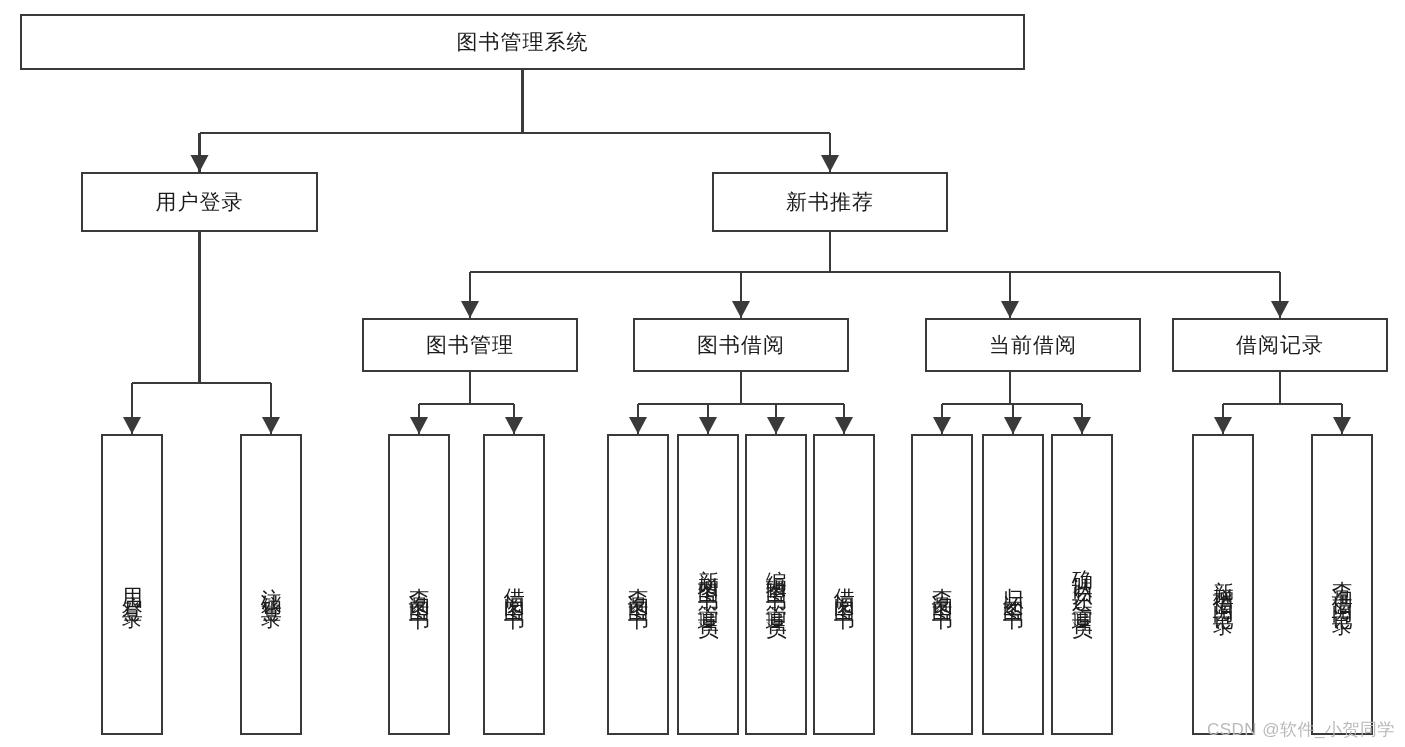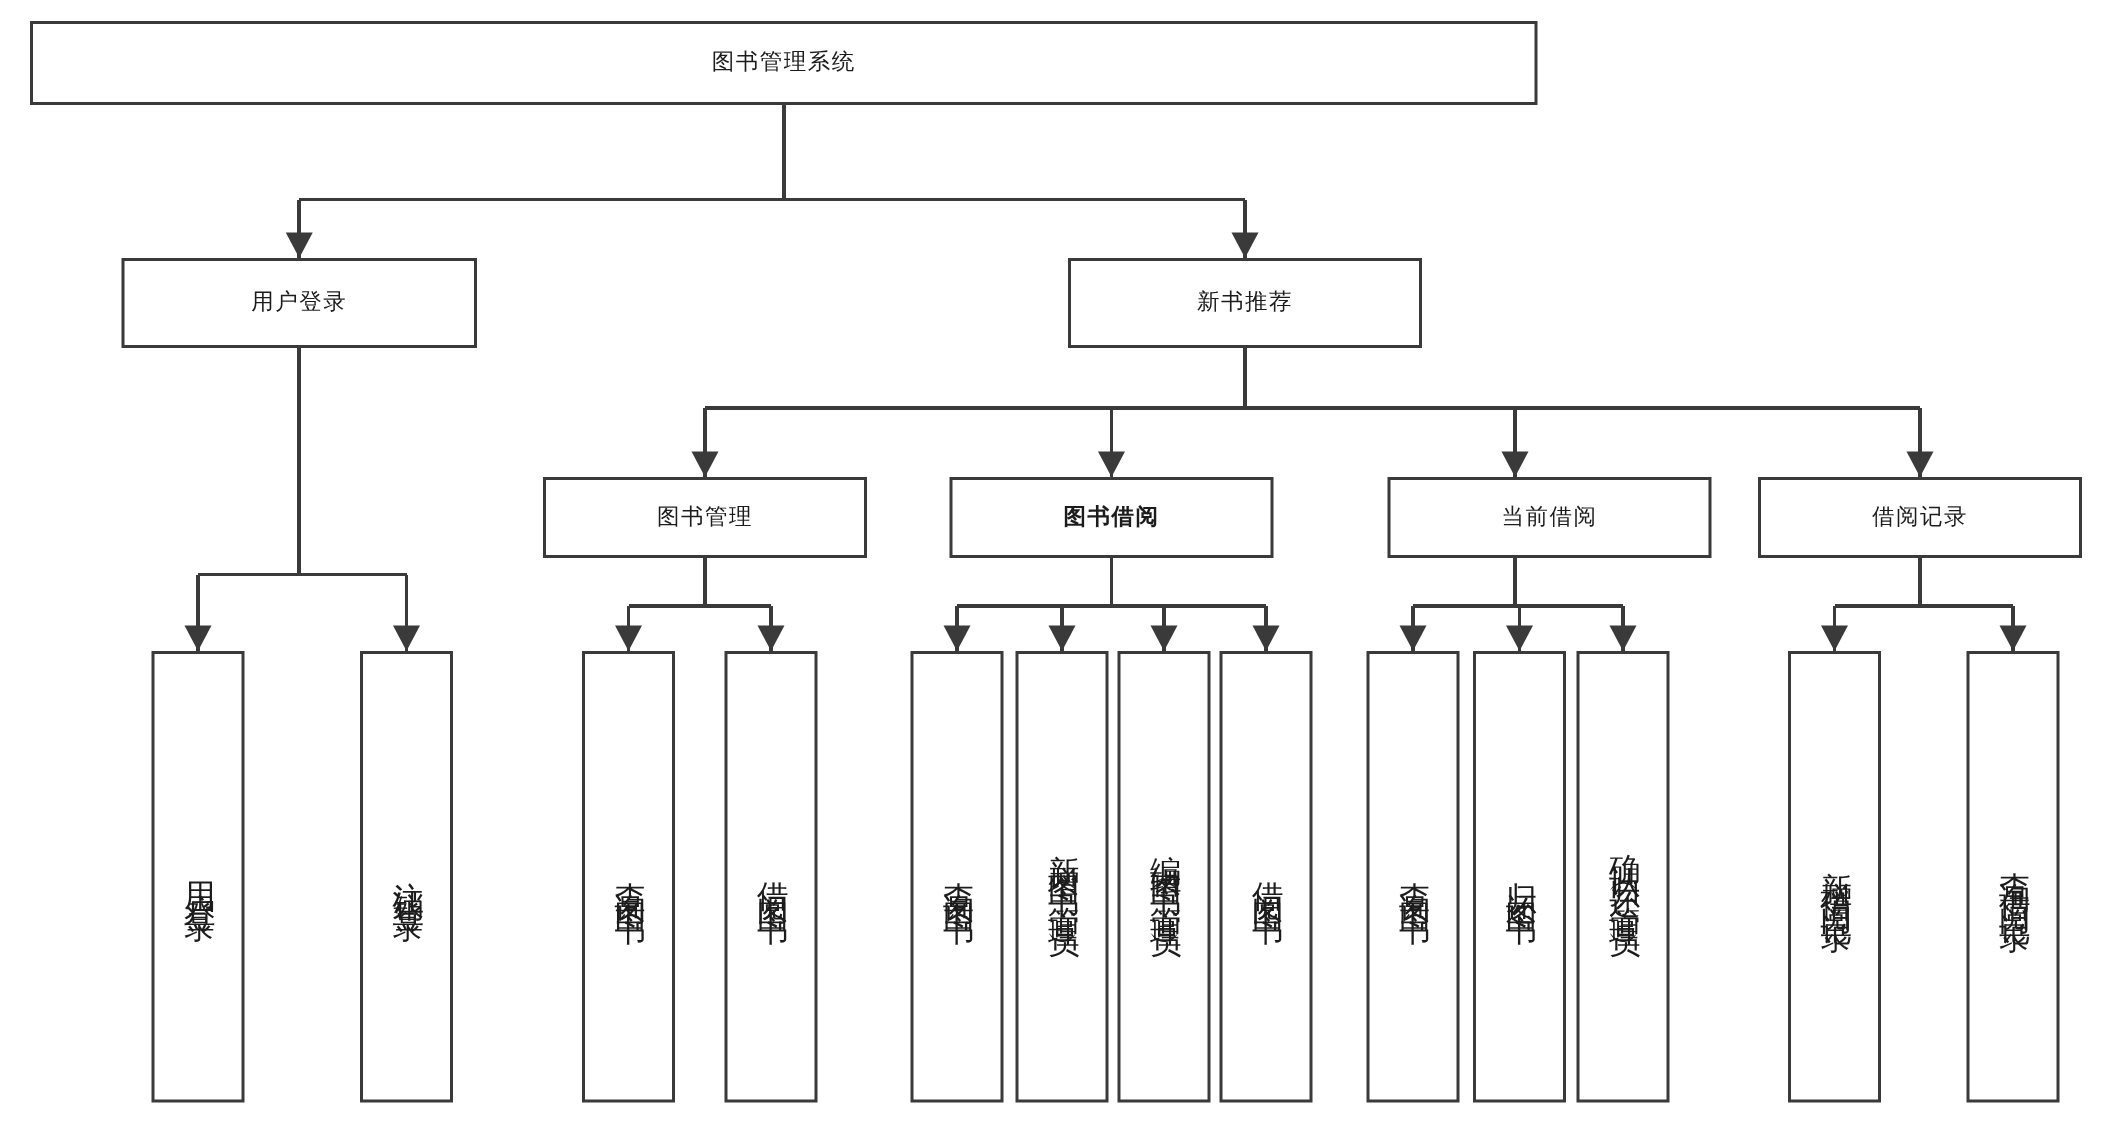"图书管理系统" .node .lbl { font-size: 15px -> 21px }
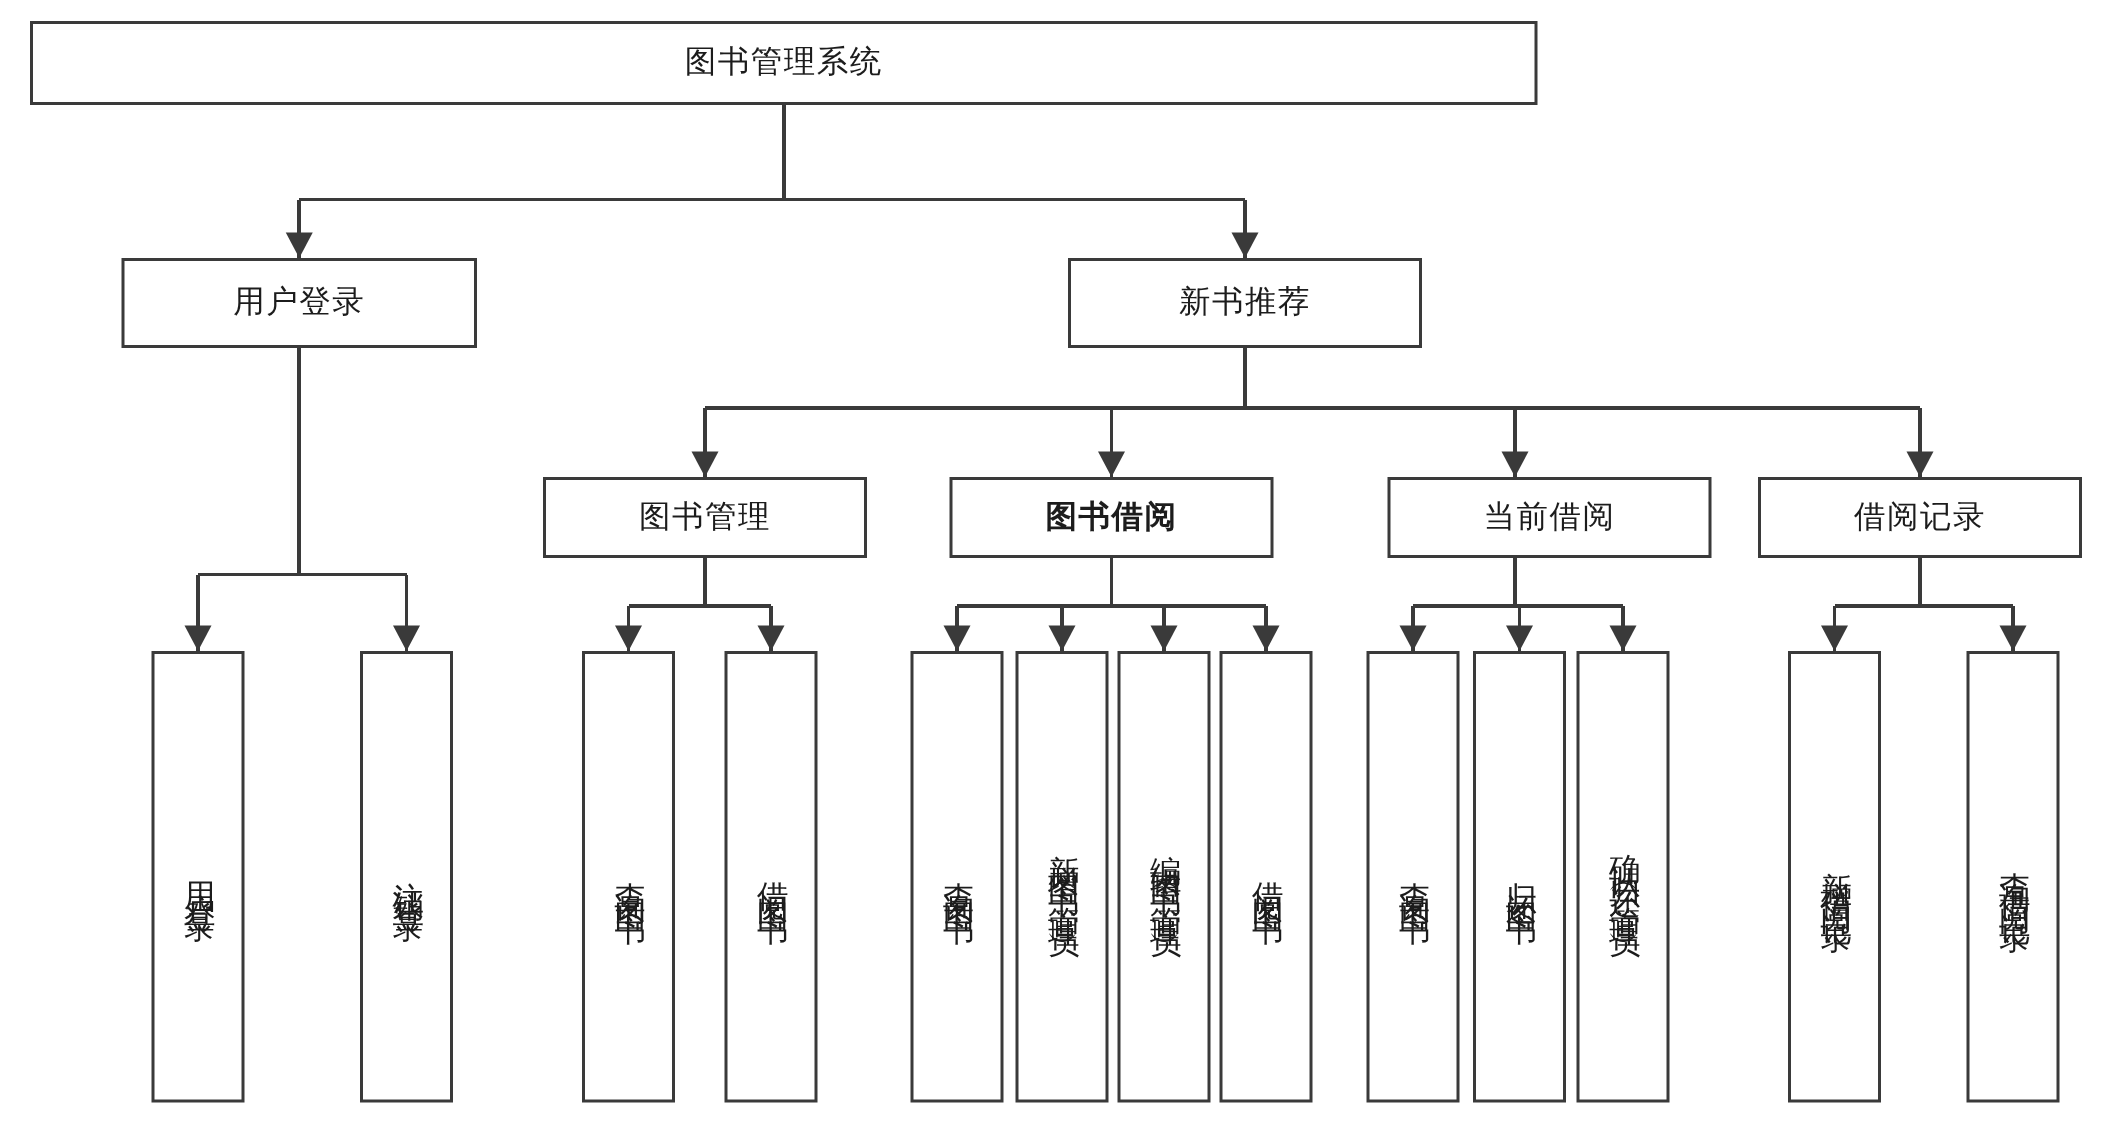"图书借阅" div.node { font-weight: bold -> none }
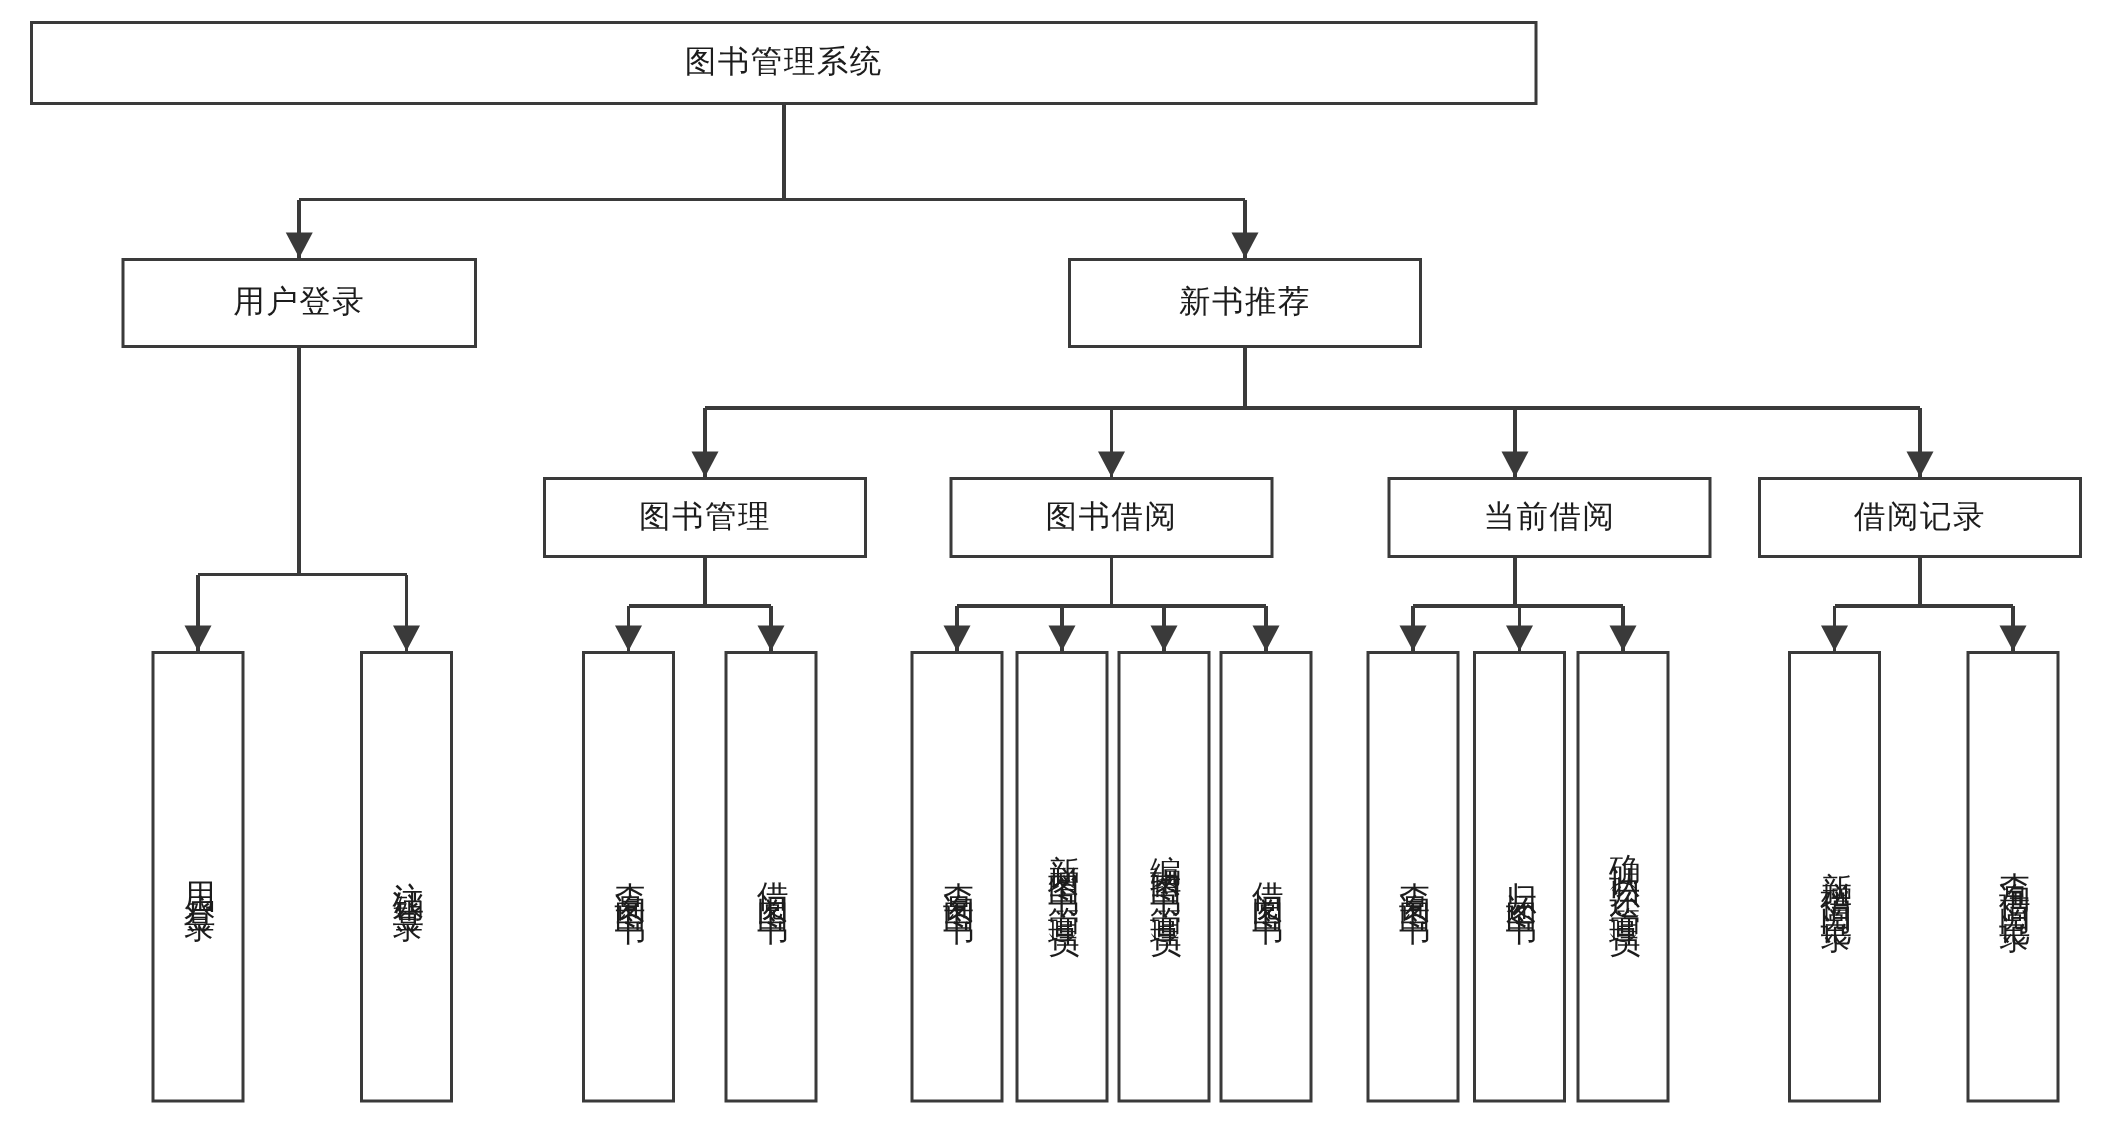"CSDN @软件_小贺同学" div.watermark { html: none -> <div>CSDN @软件_小贺同学</div> }
